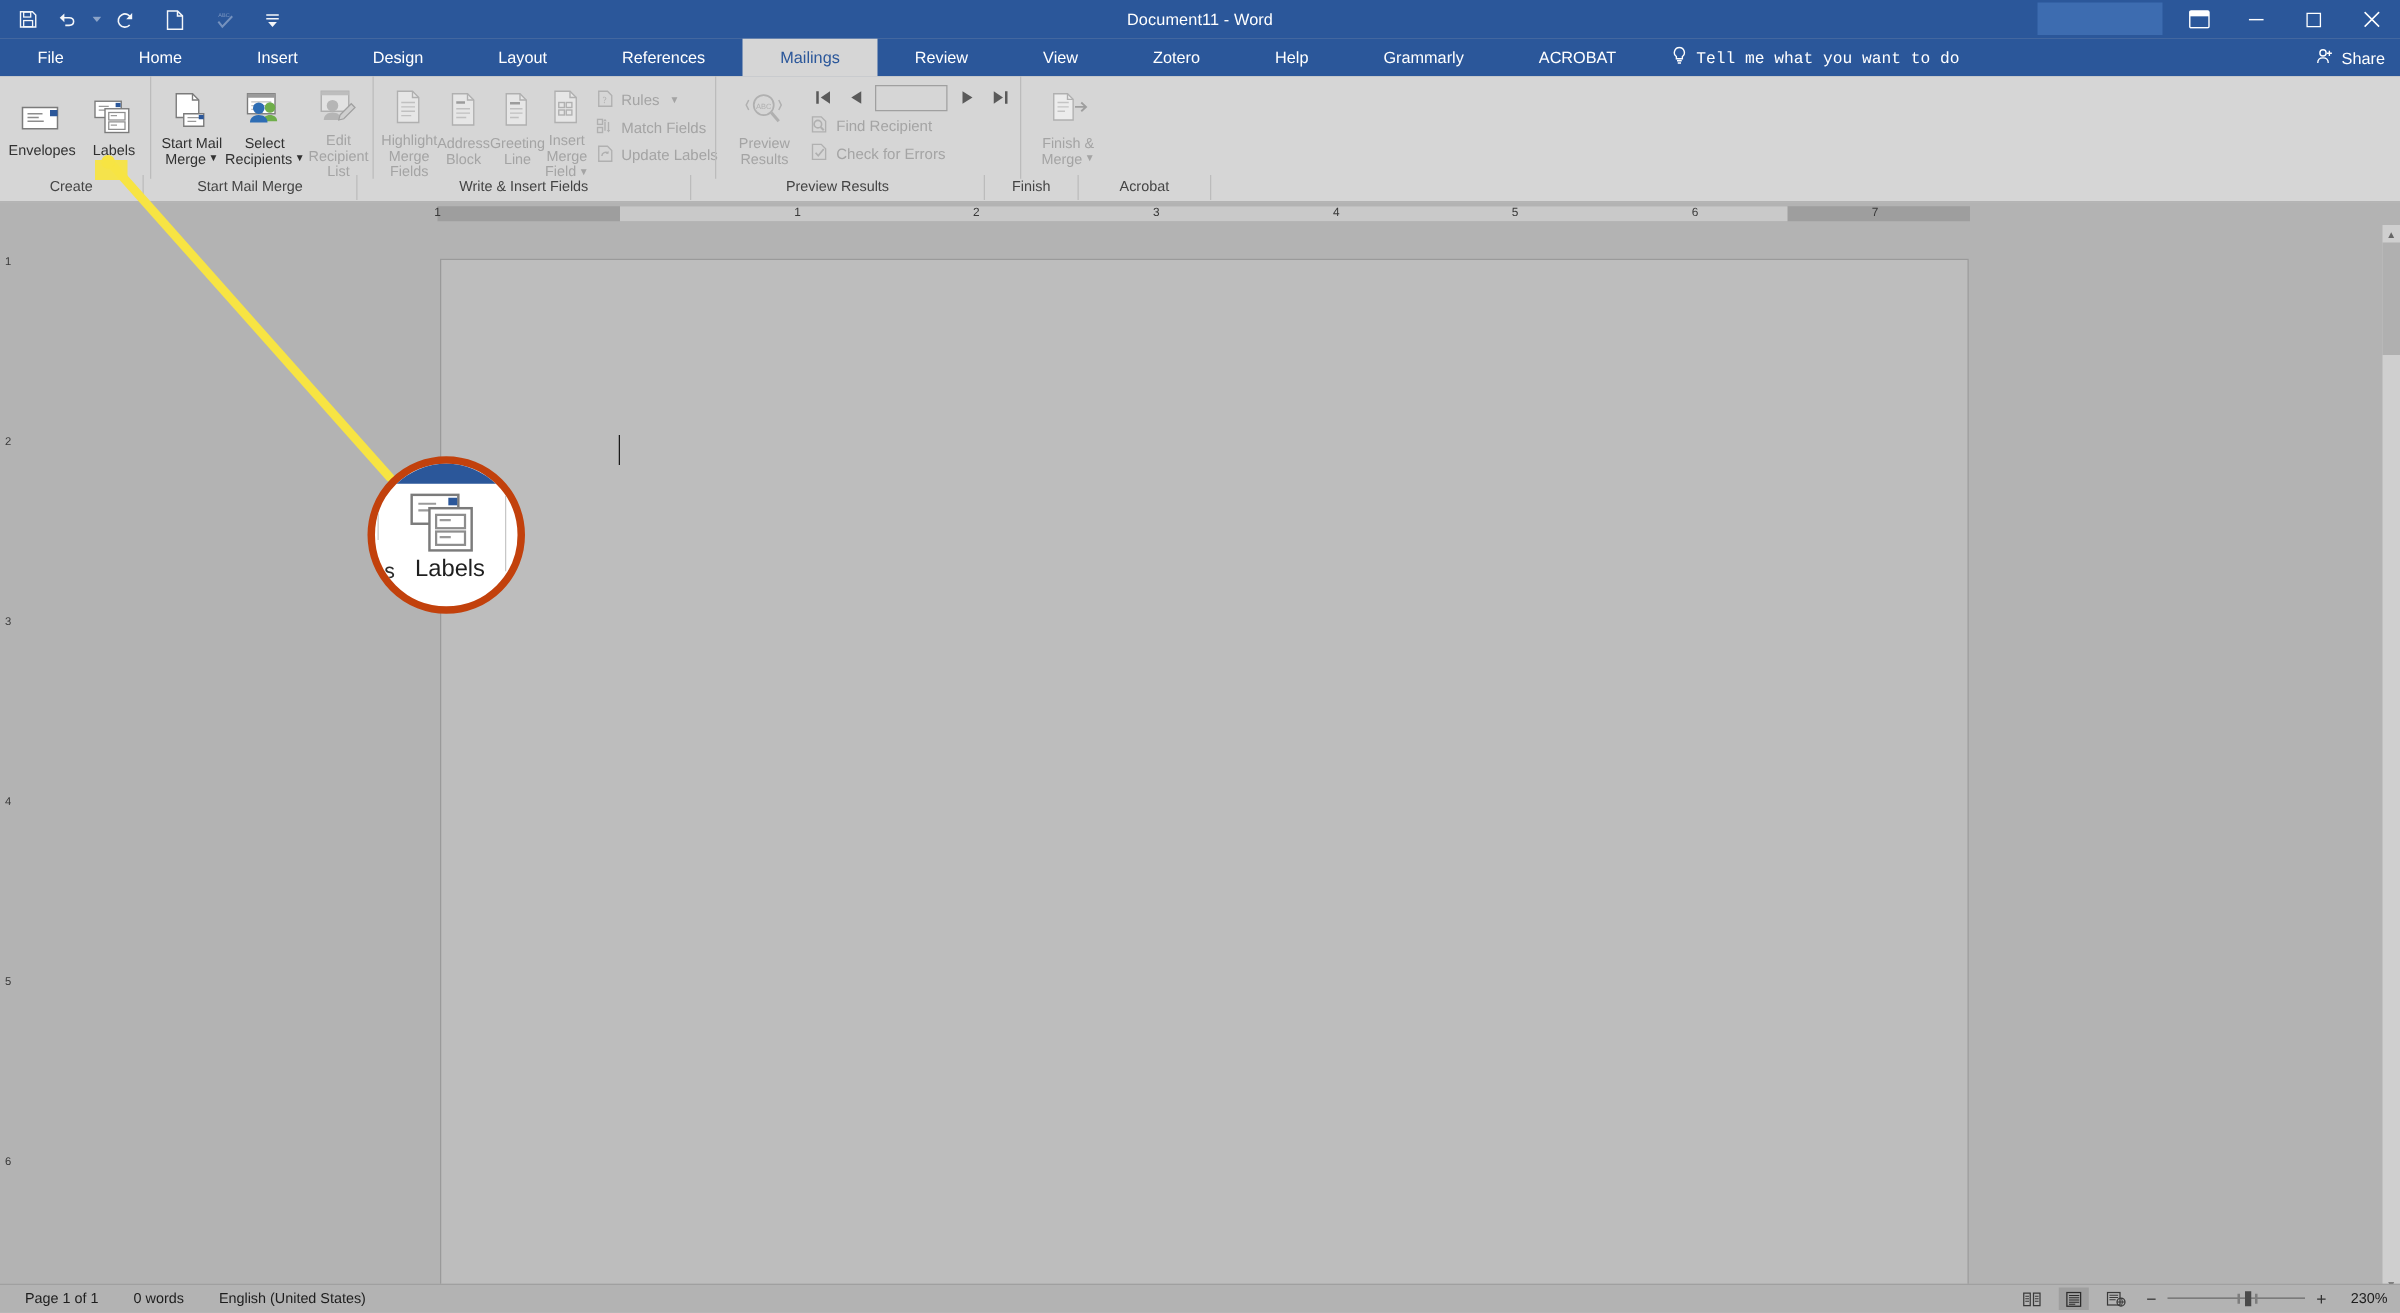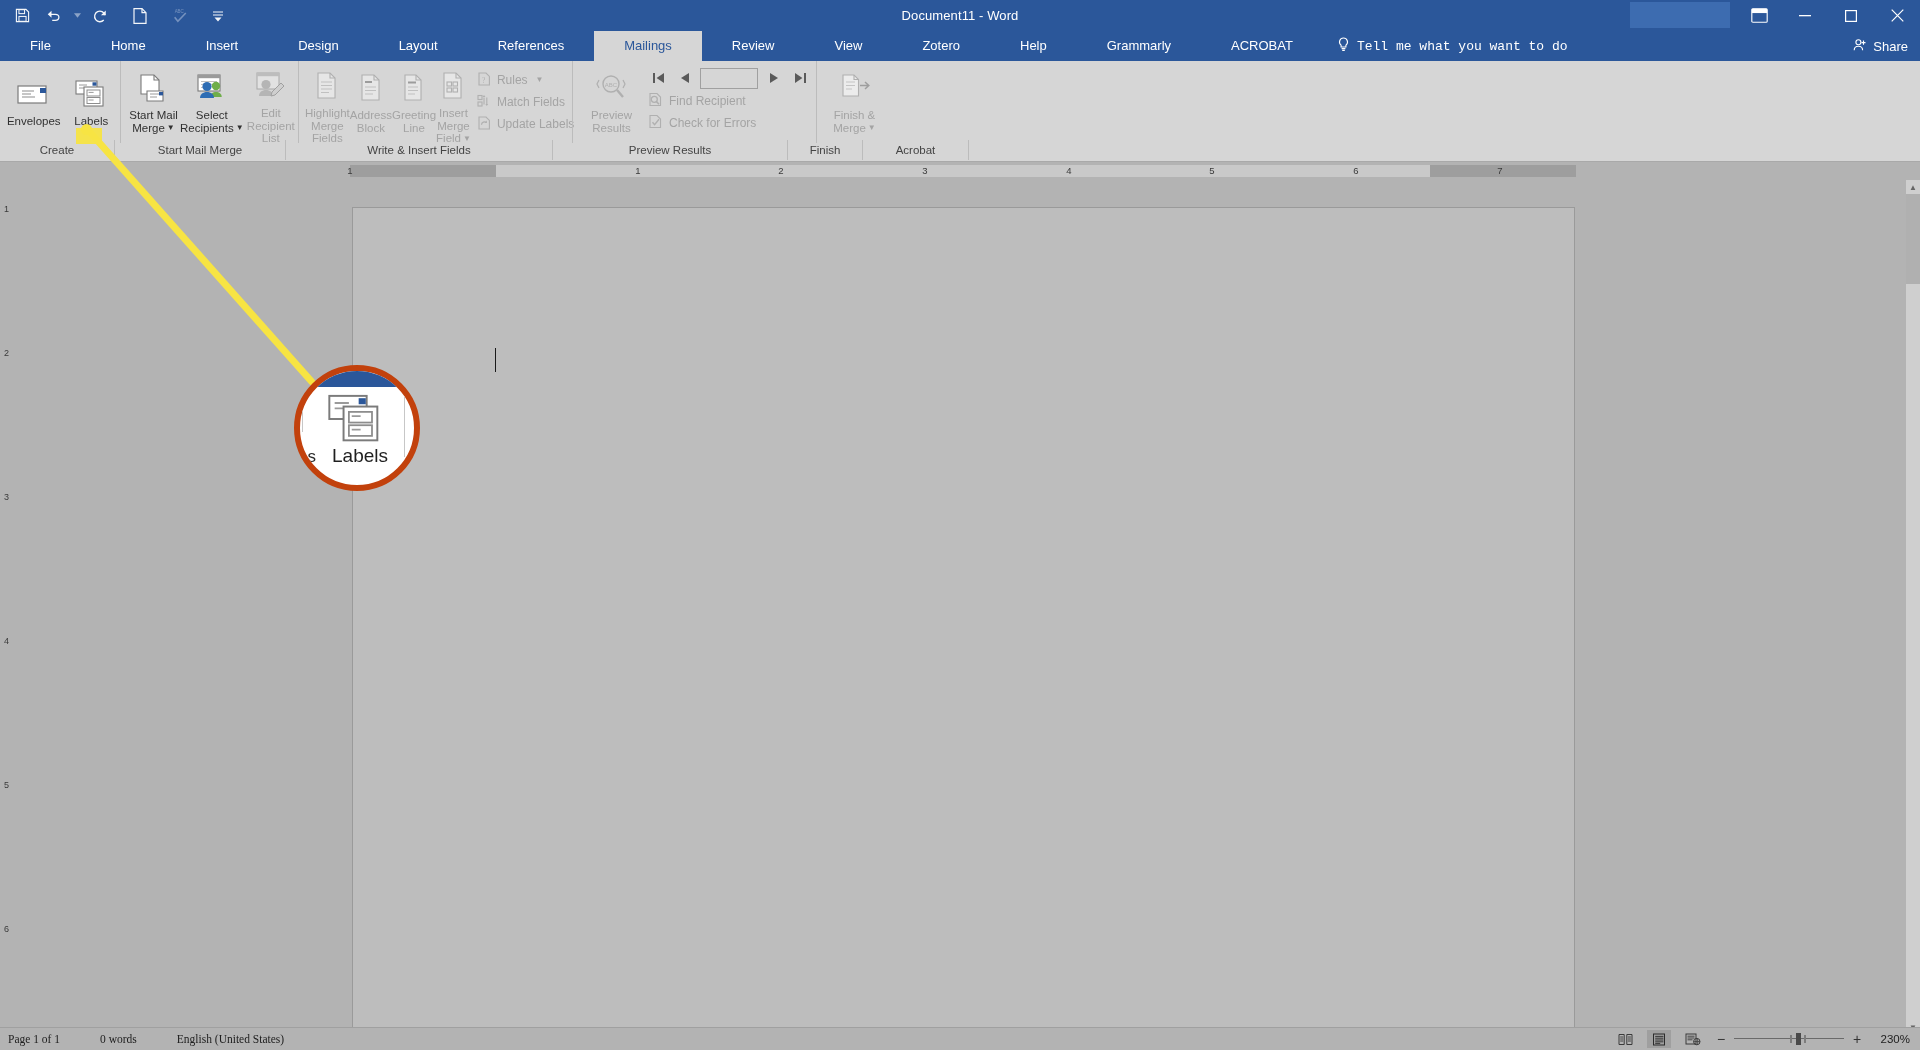"Page 1 of 1" .status-left { font-family: Liberation Serif, serif -> none; gap: 26px -> 14px; padding-left: 8px -> 20px }
